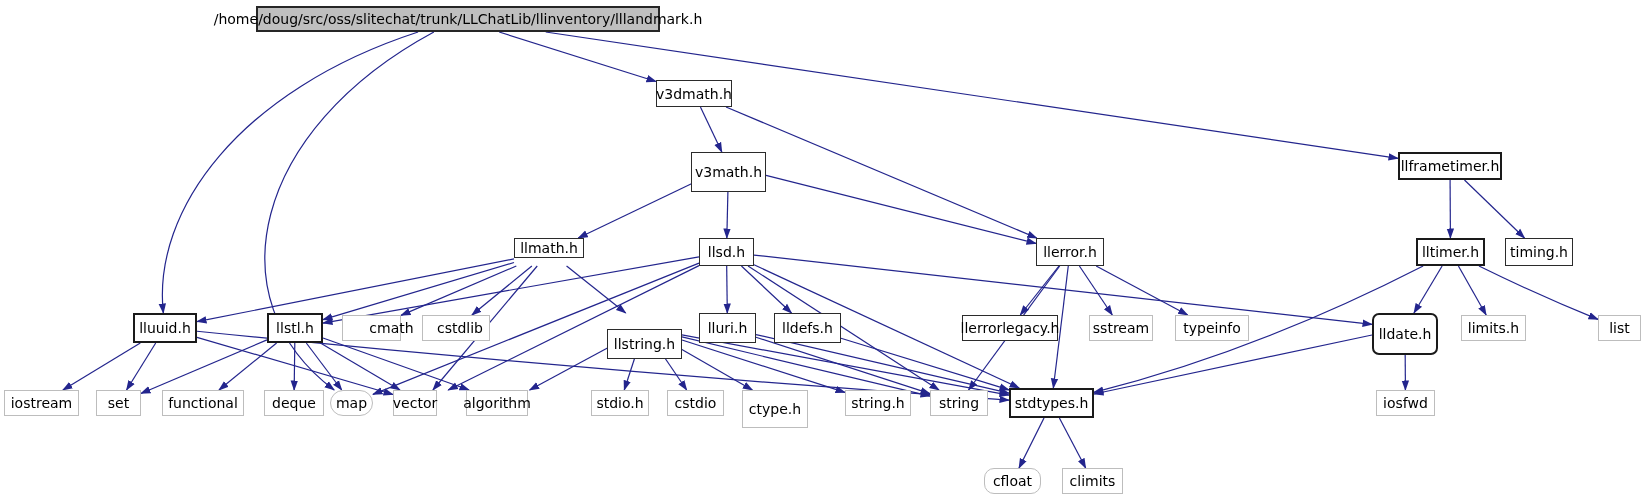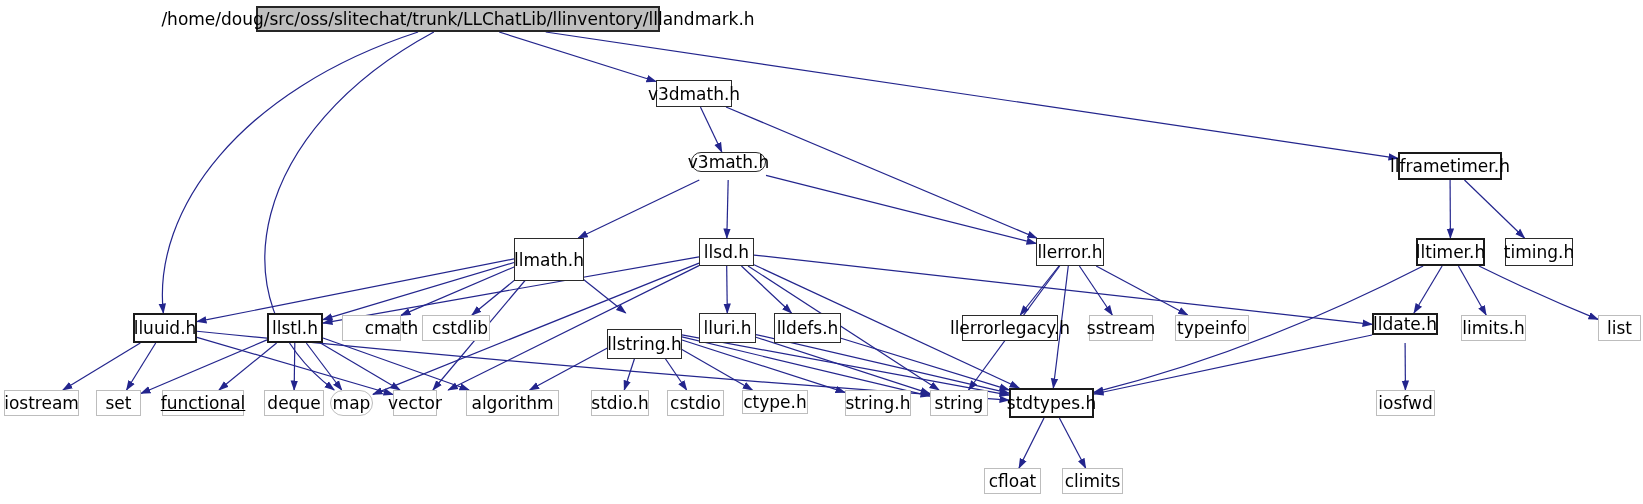"/home/doug/src/oss/slitechat/trunk/LLCha" .node { font-size: 17px -> 14px }
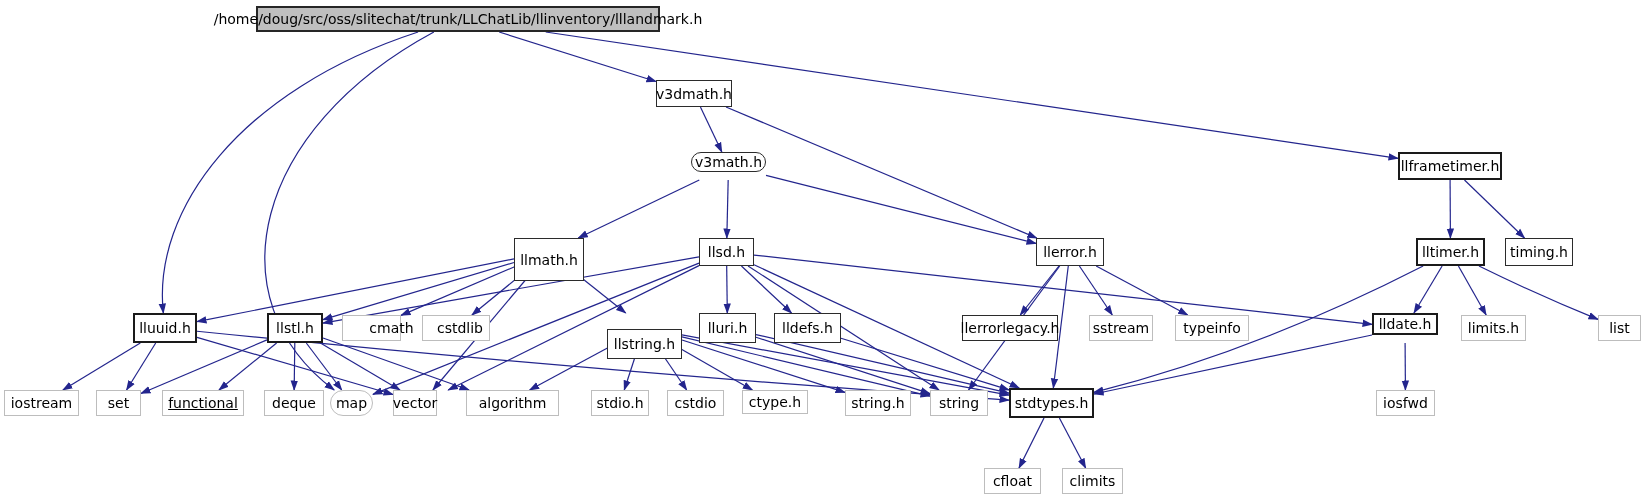"v3math.h" div.node { border-radius: 14px -> none; height: 20px -> 40px }
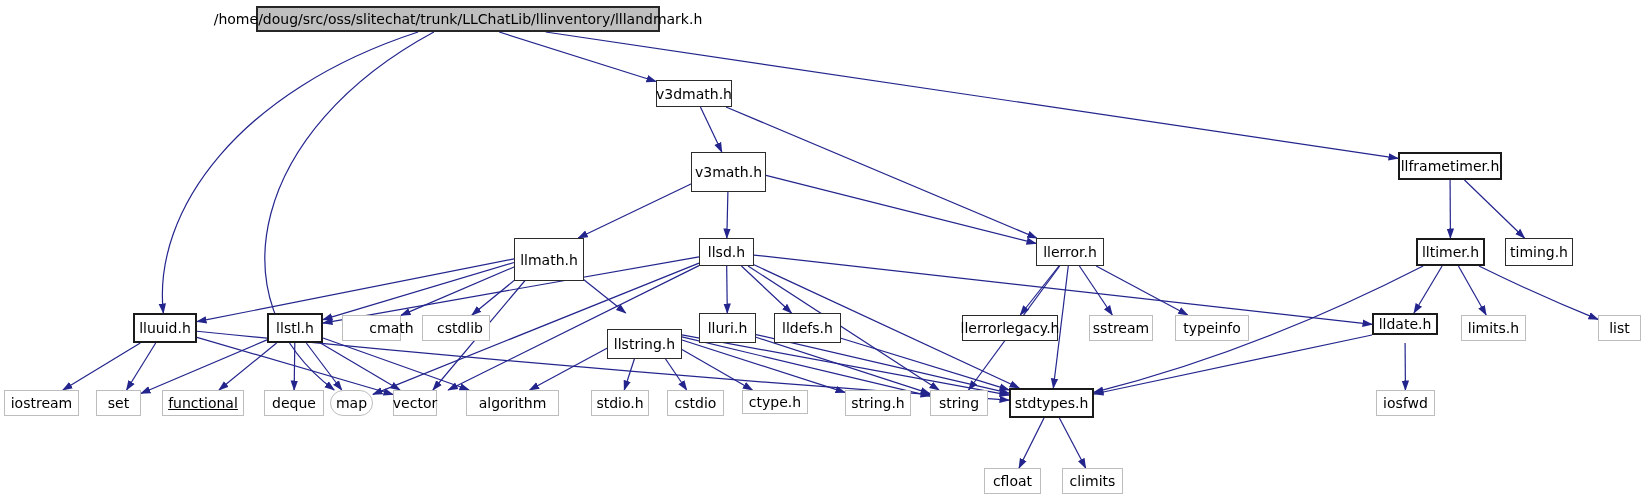"llmath.h" div.node { height: 43px -> 20px }
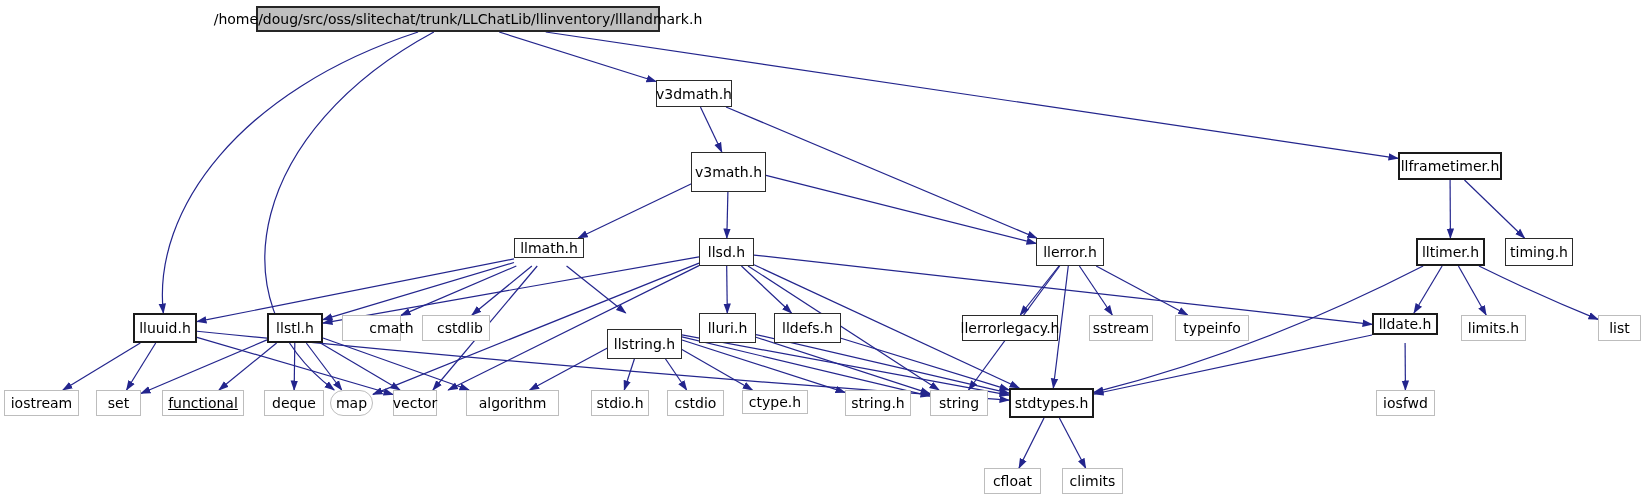"lldate.h" div.node { border-radius: none -> 7px; height: 22px -> 42px }
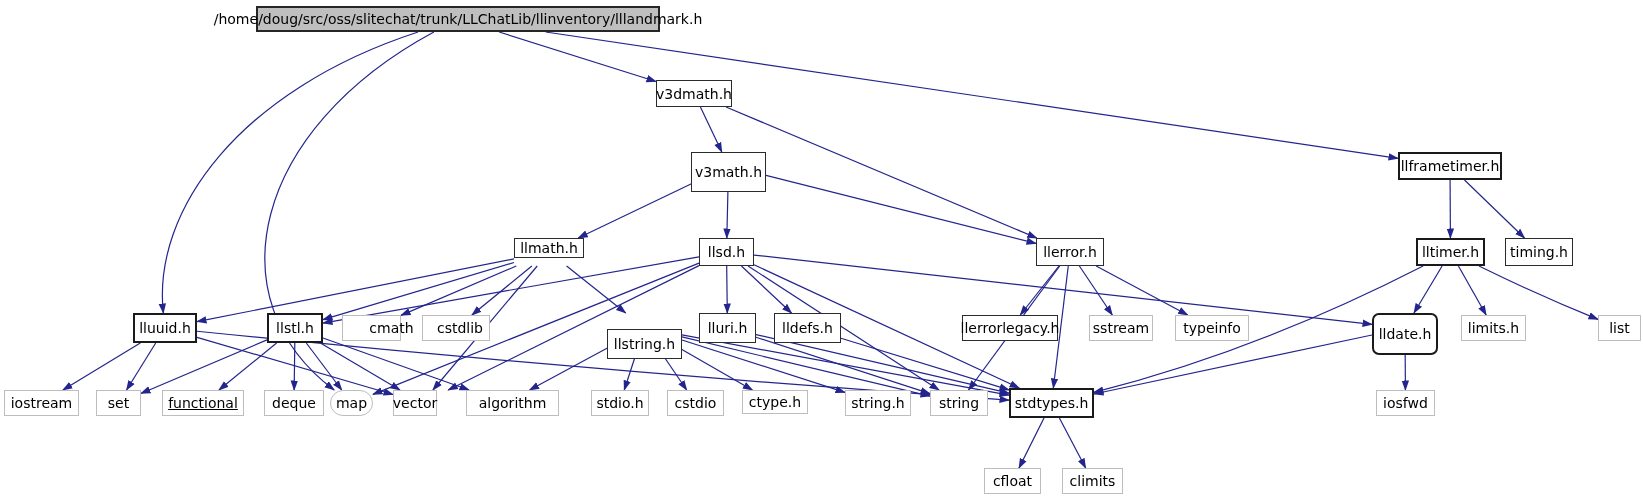"functional" div.node { text-decoration: underline -> none }
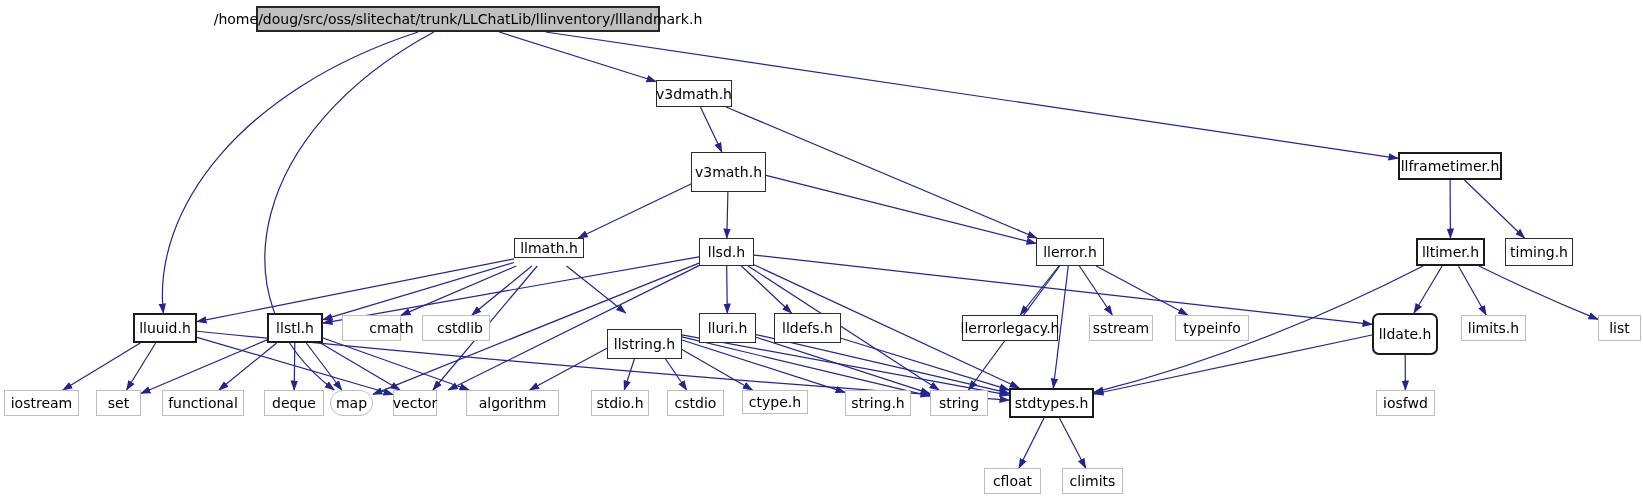"algorithm" div.node { width: 93px -> 62px }
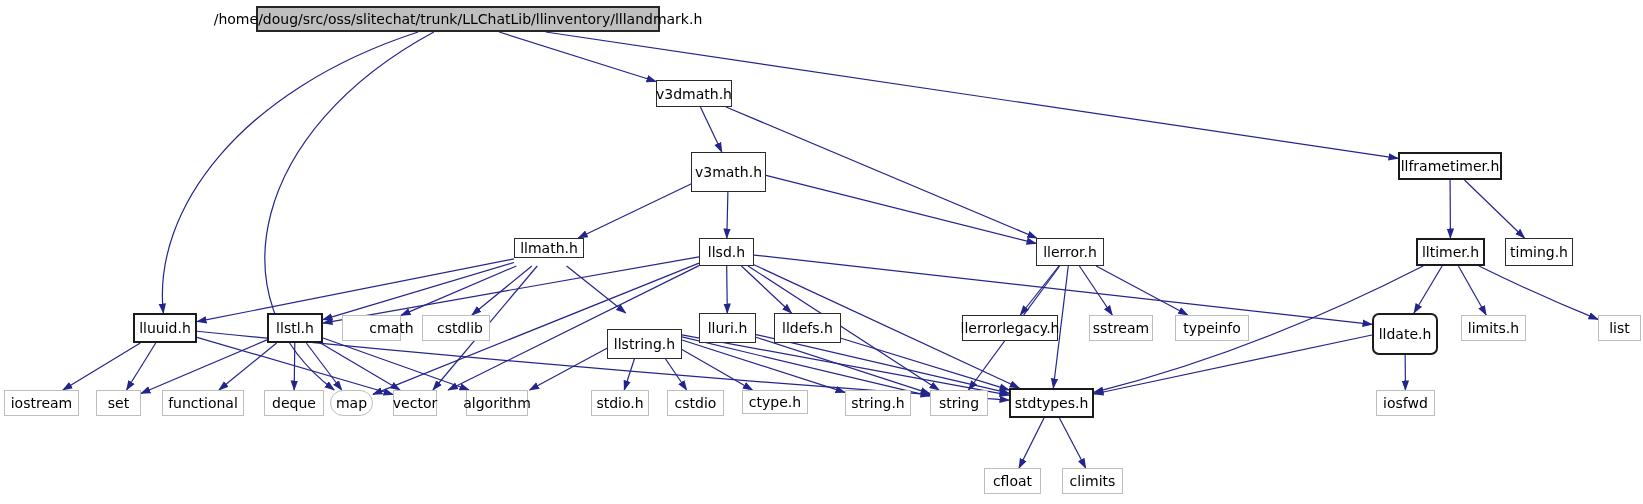"ctype.h" div.node { height: 24px -> 38px }
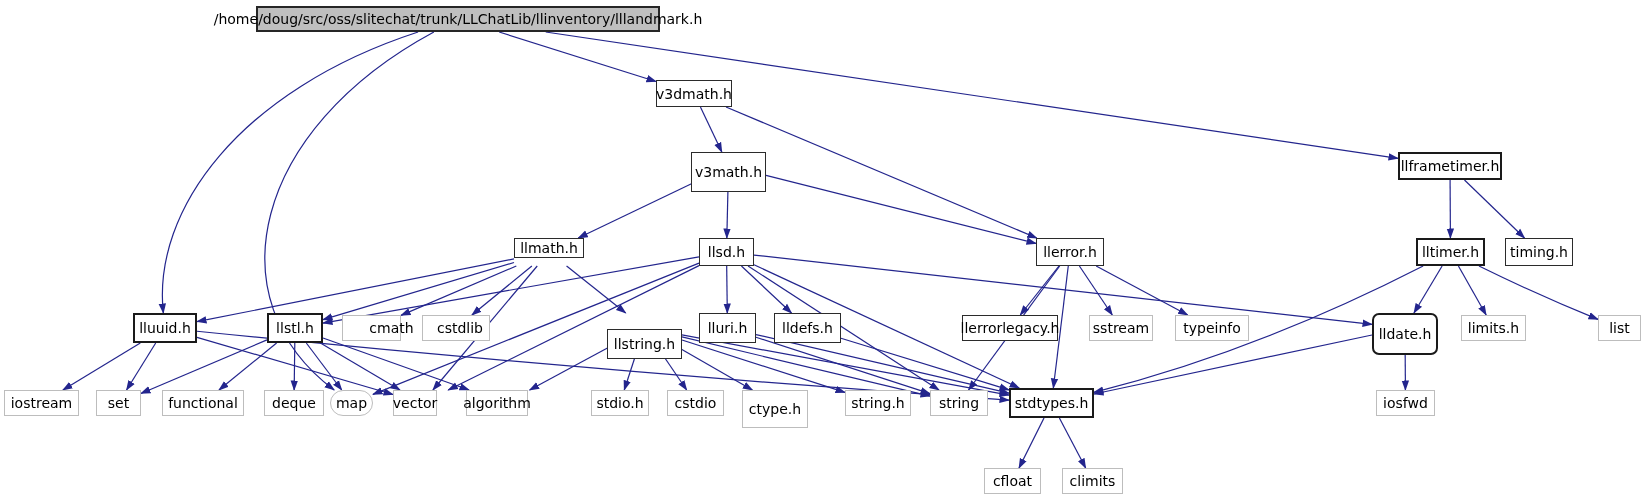"cfloat" div.node { border-radius: none -> 10px }
